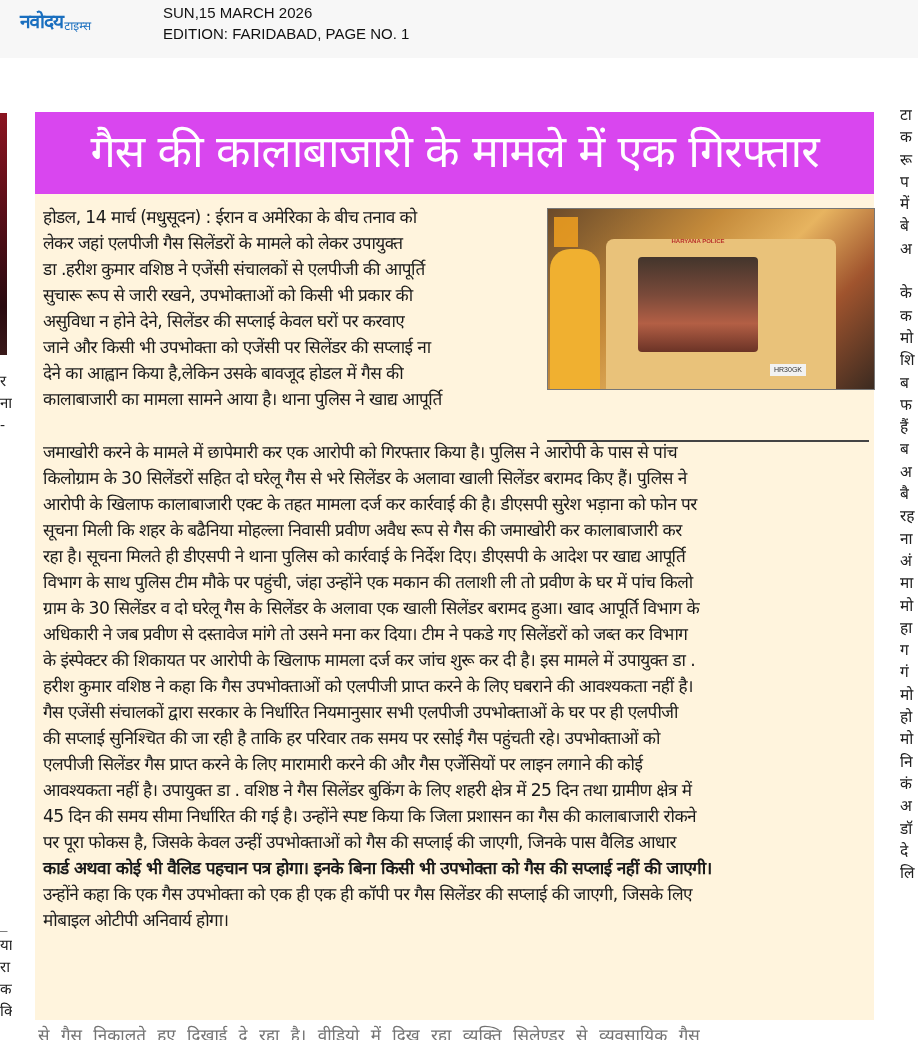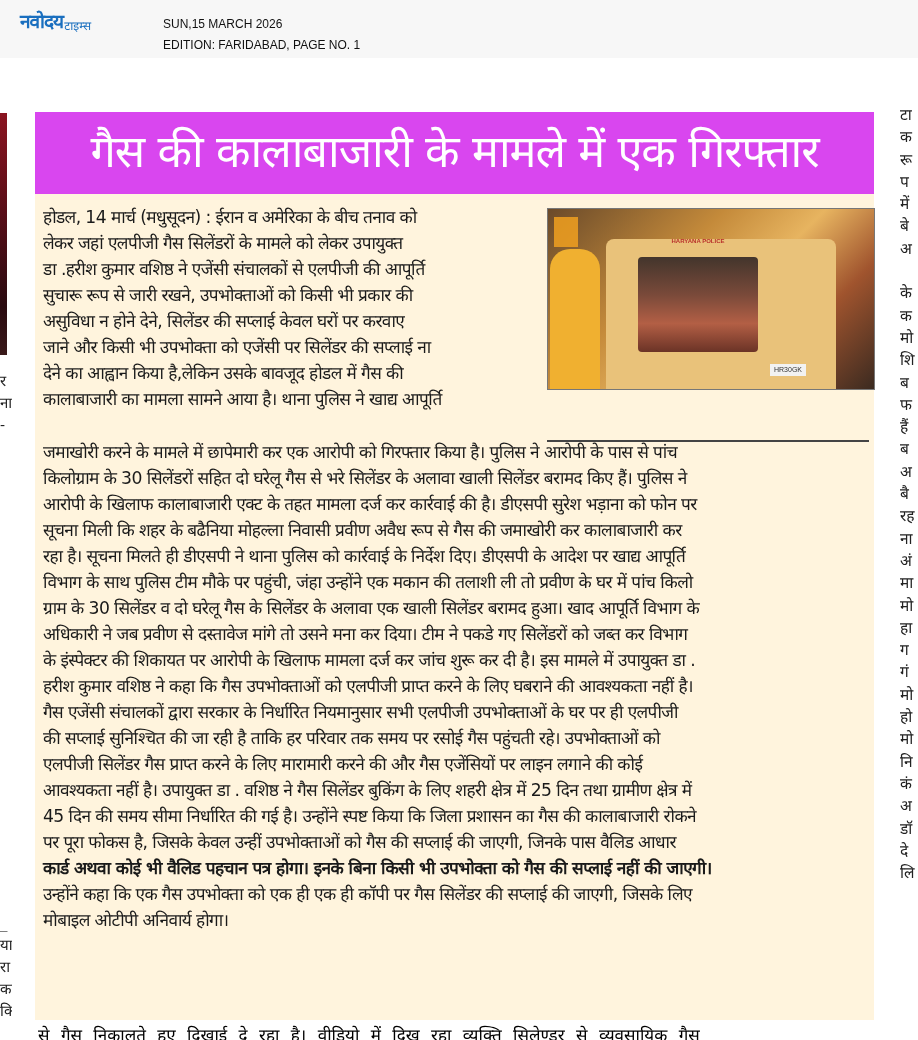"SUN,15 MARCH 2026" .meta { font-size: 12px -> 15px; top: 14px -> 2px }
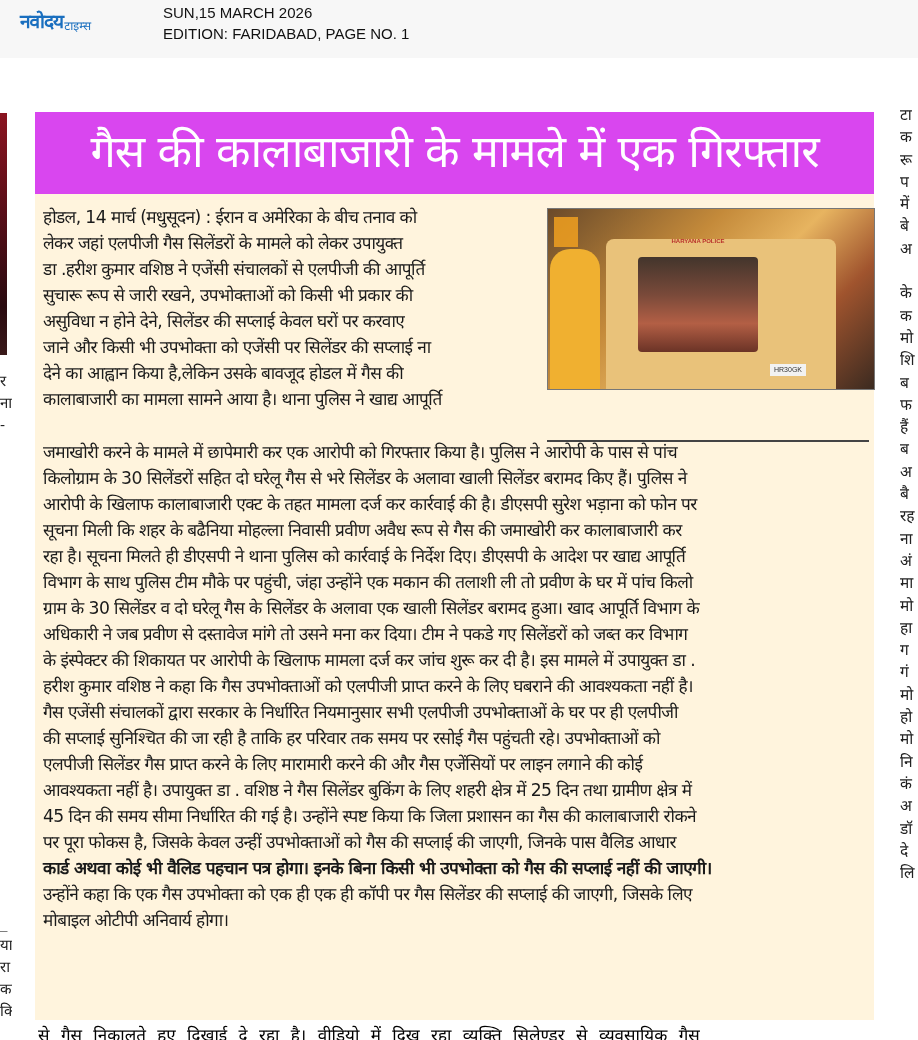"से गैस निकालते हुए दिखाई" .bottom-line { color: #000000 -> #737373 }
